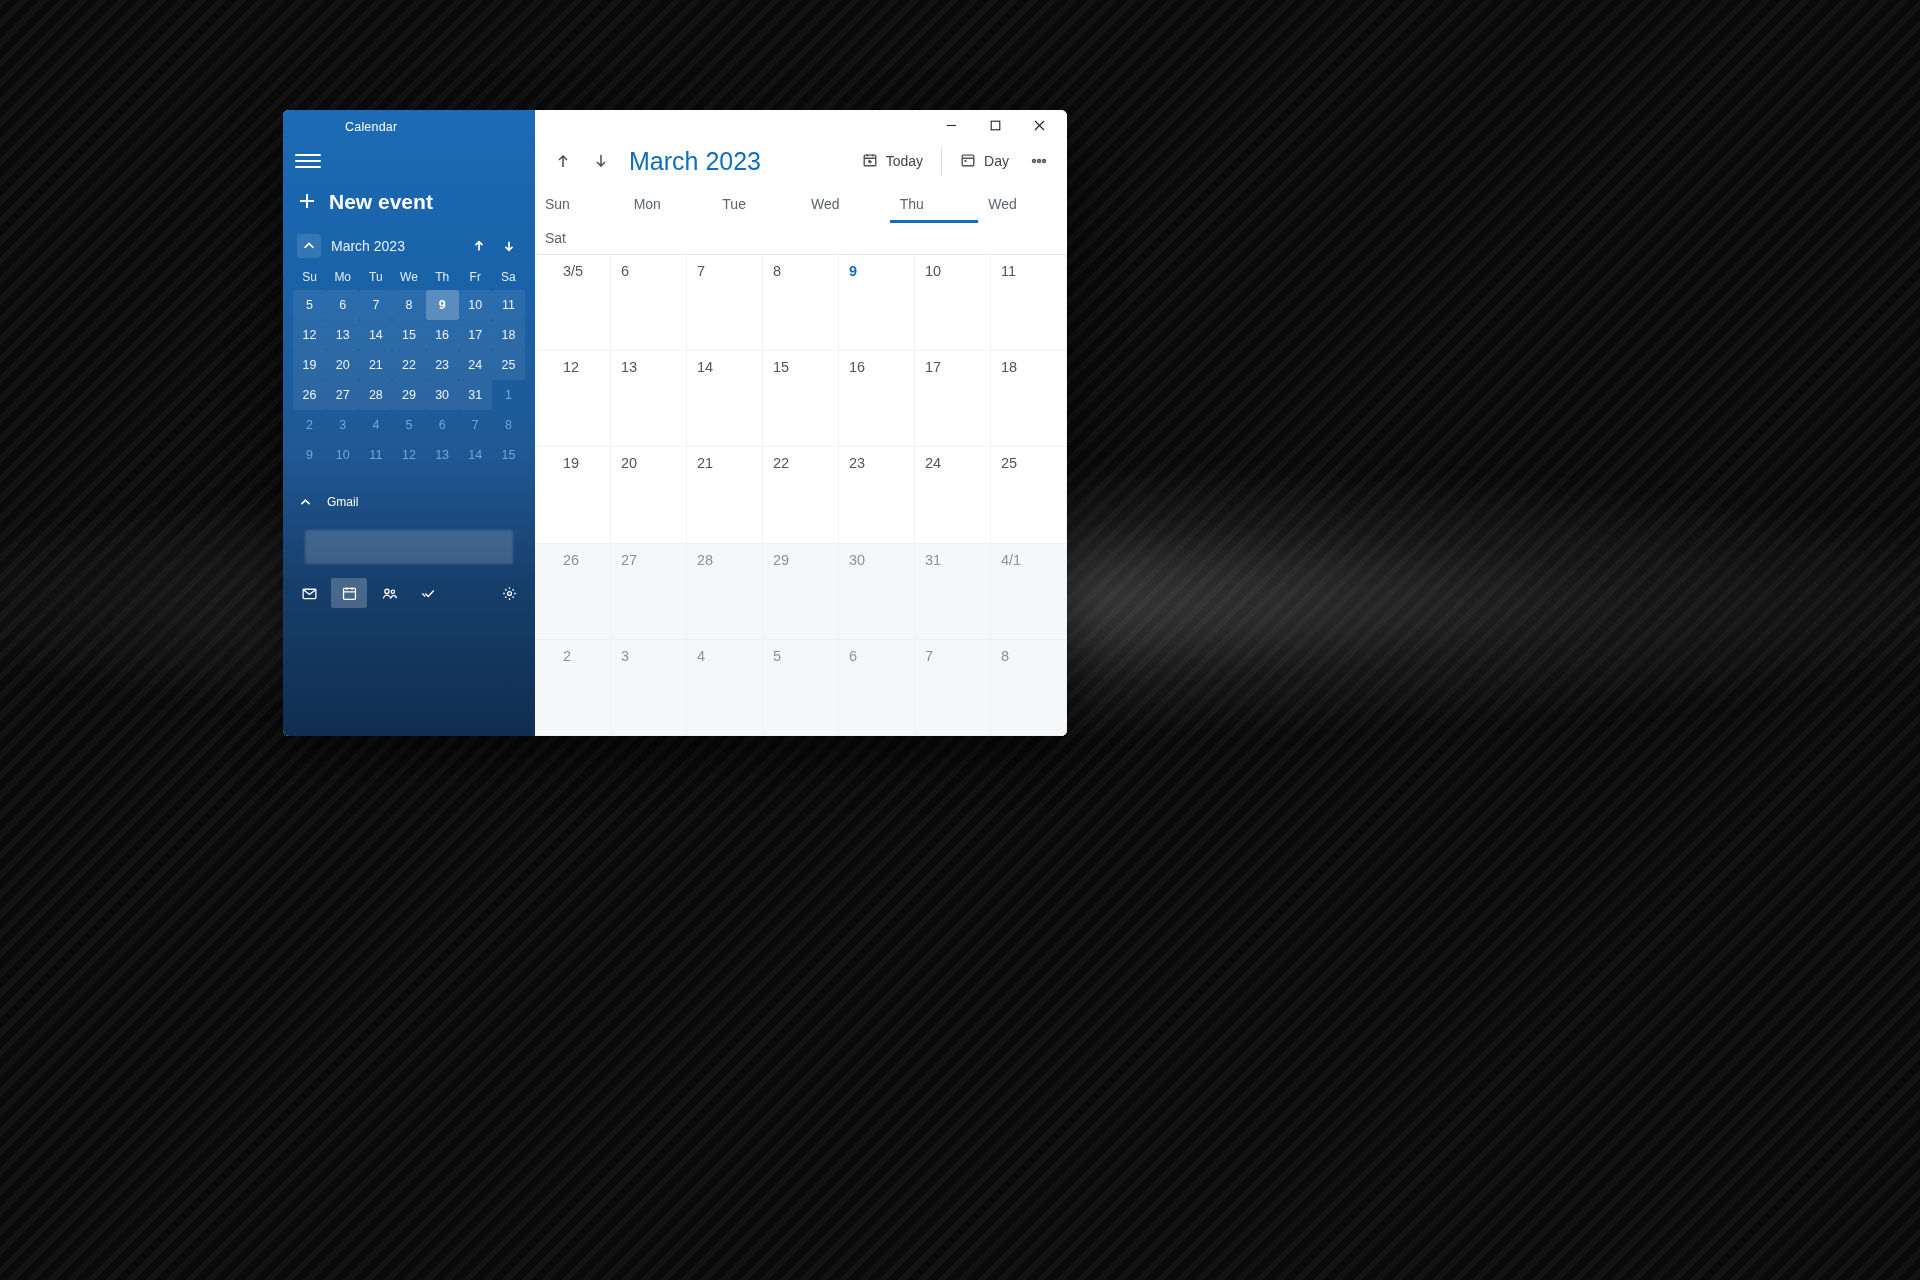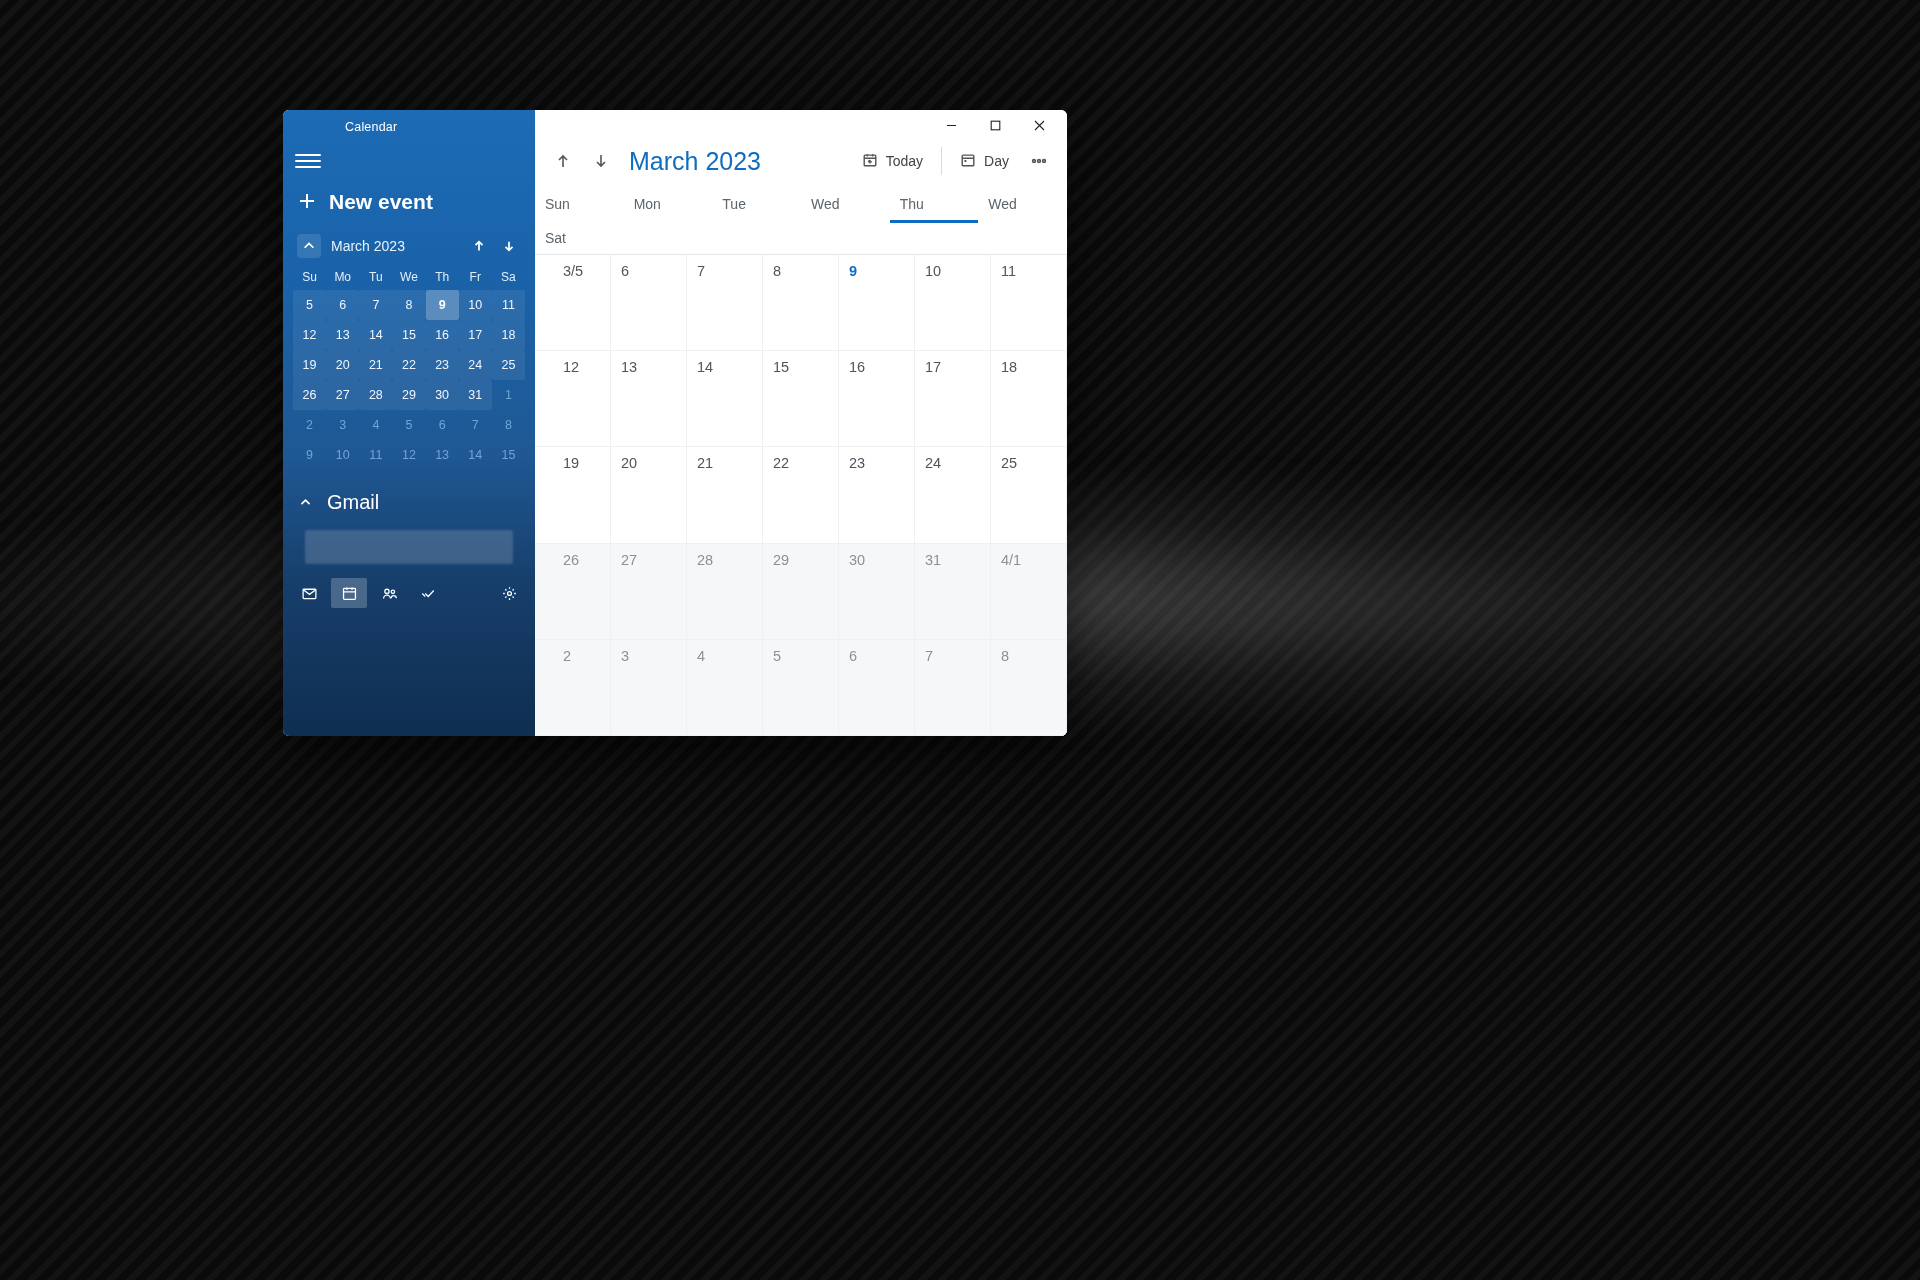"Gmail" .account-row { font-size: 20px -> 12px }
